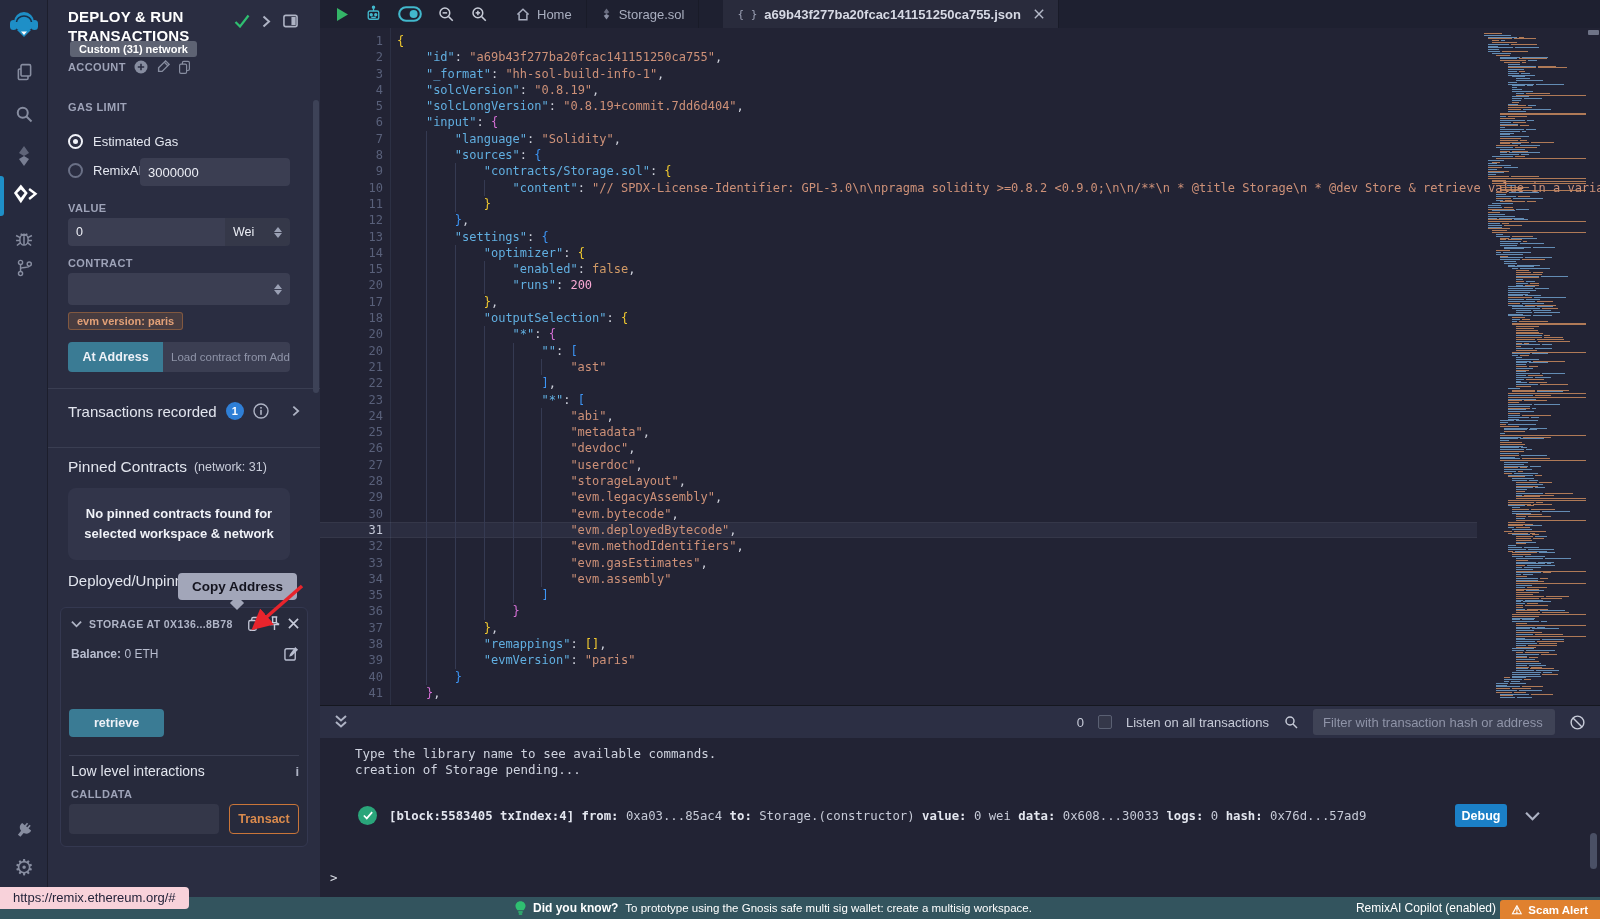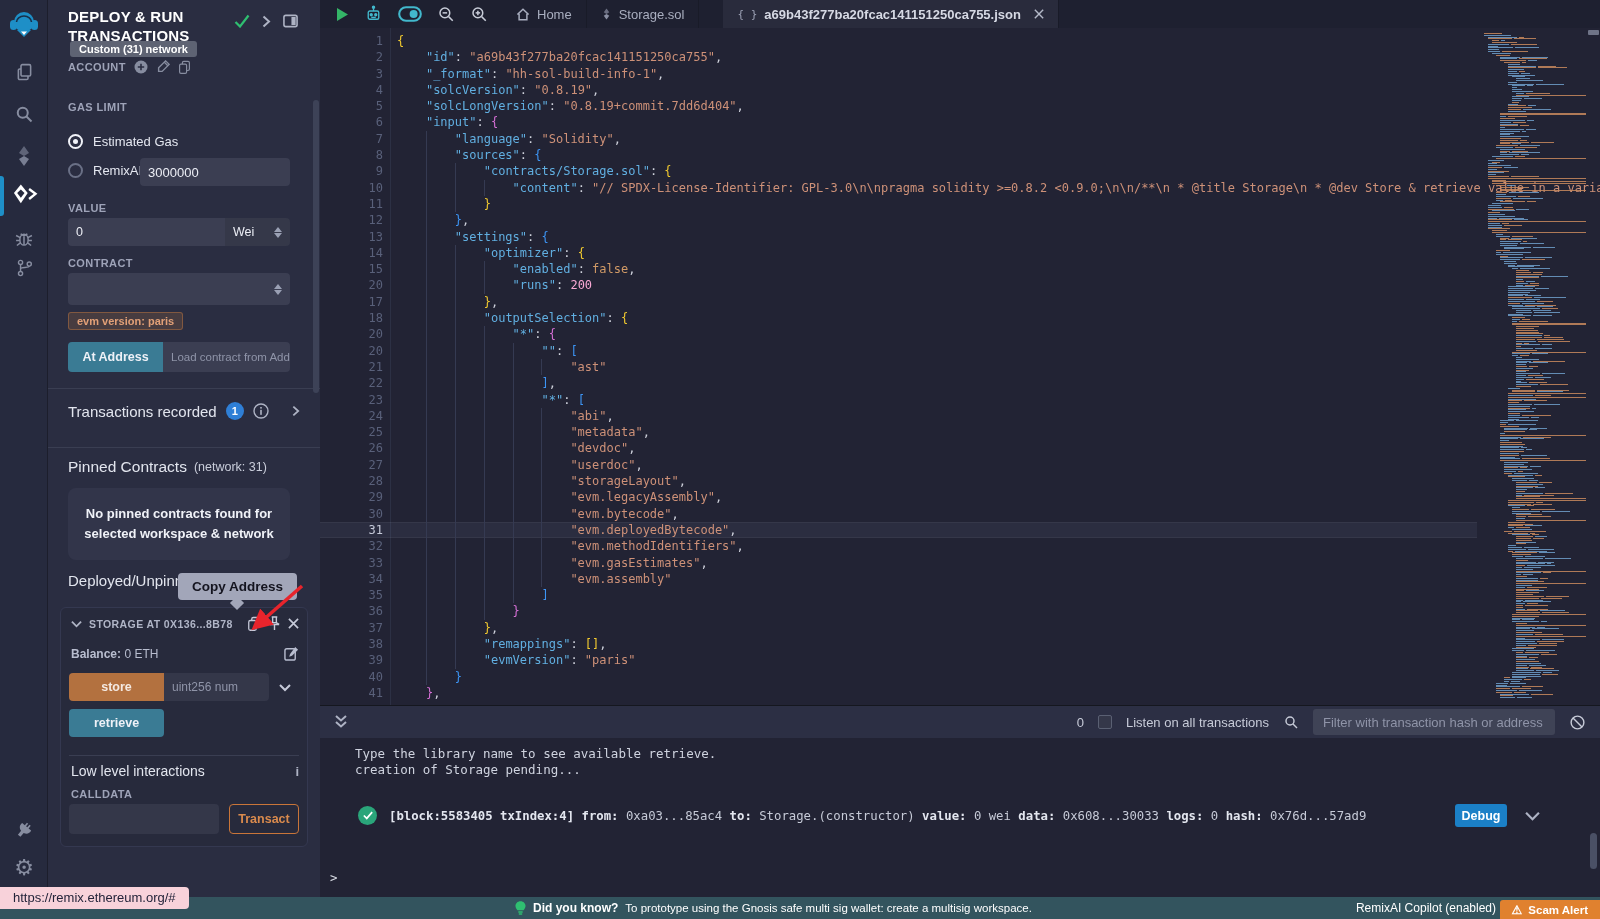"store" div { html: <div> <button>store</button> <input> <svg> <path></path> </svg> </div> -> none }
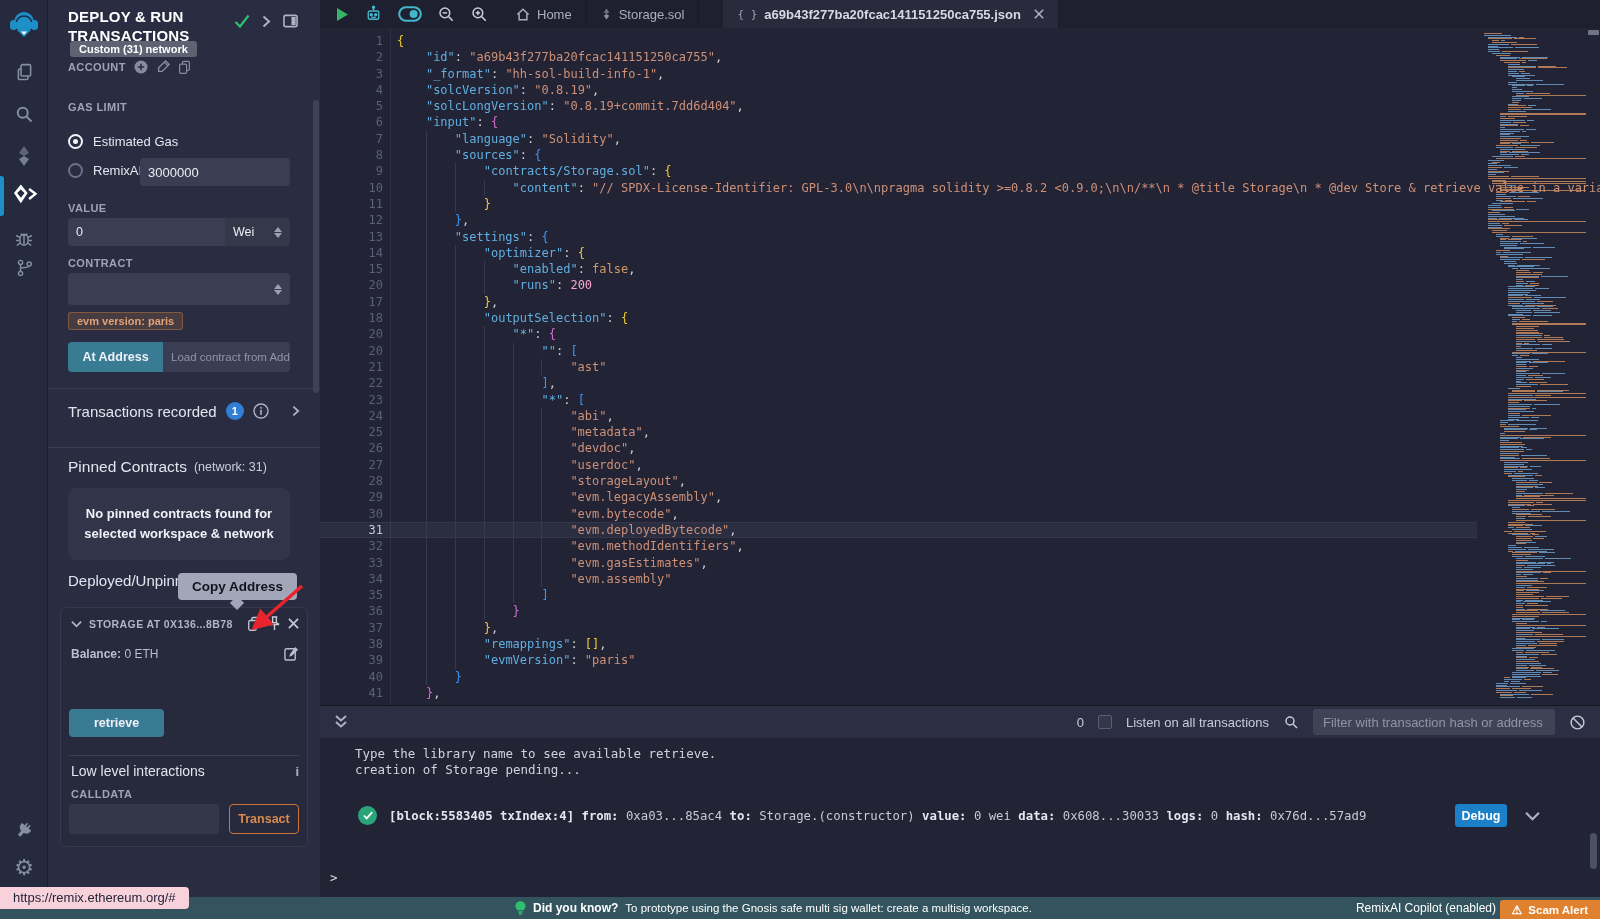"Type the library name to" div.term-line { text: retrieve -> commands }
